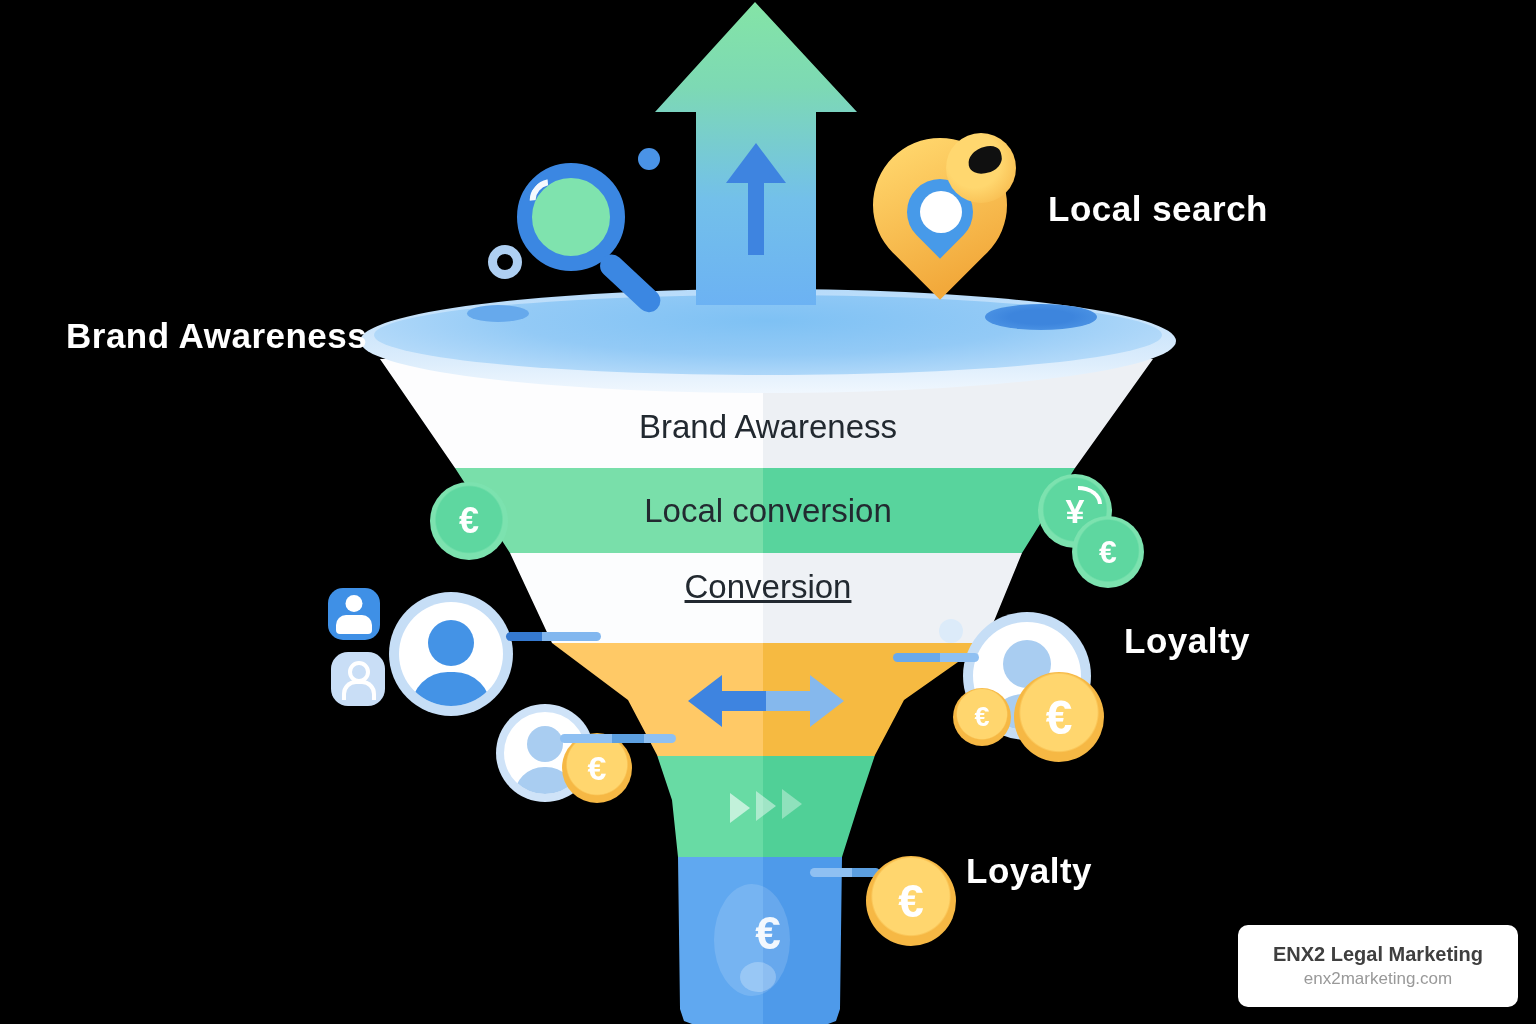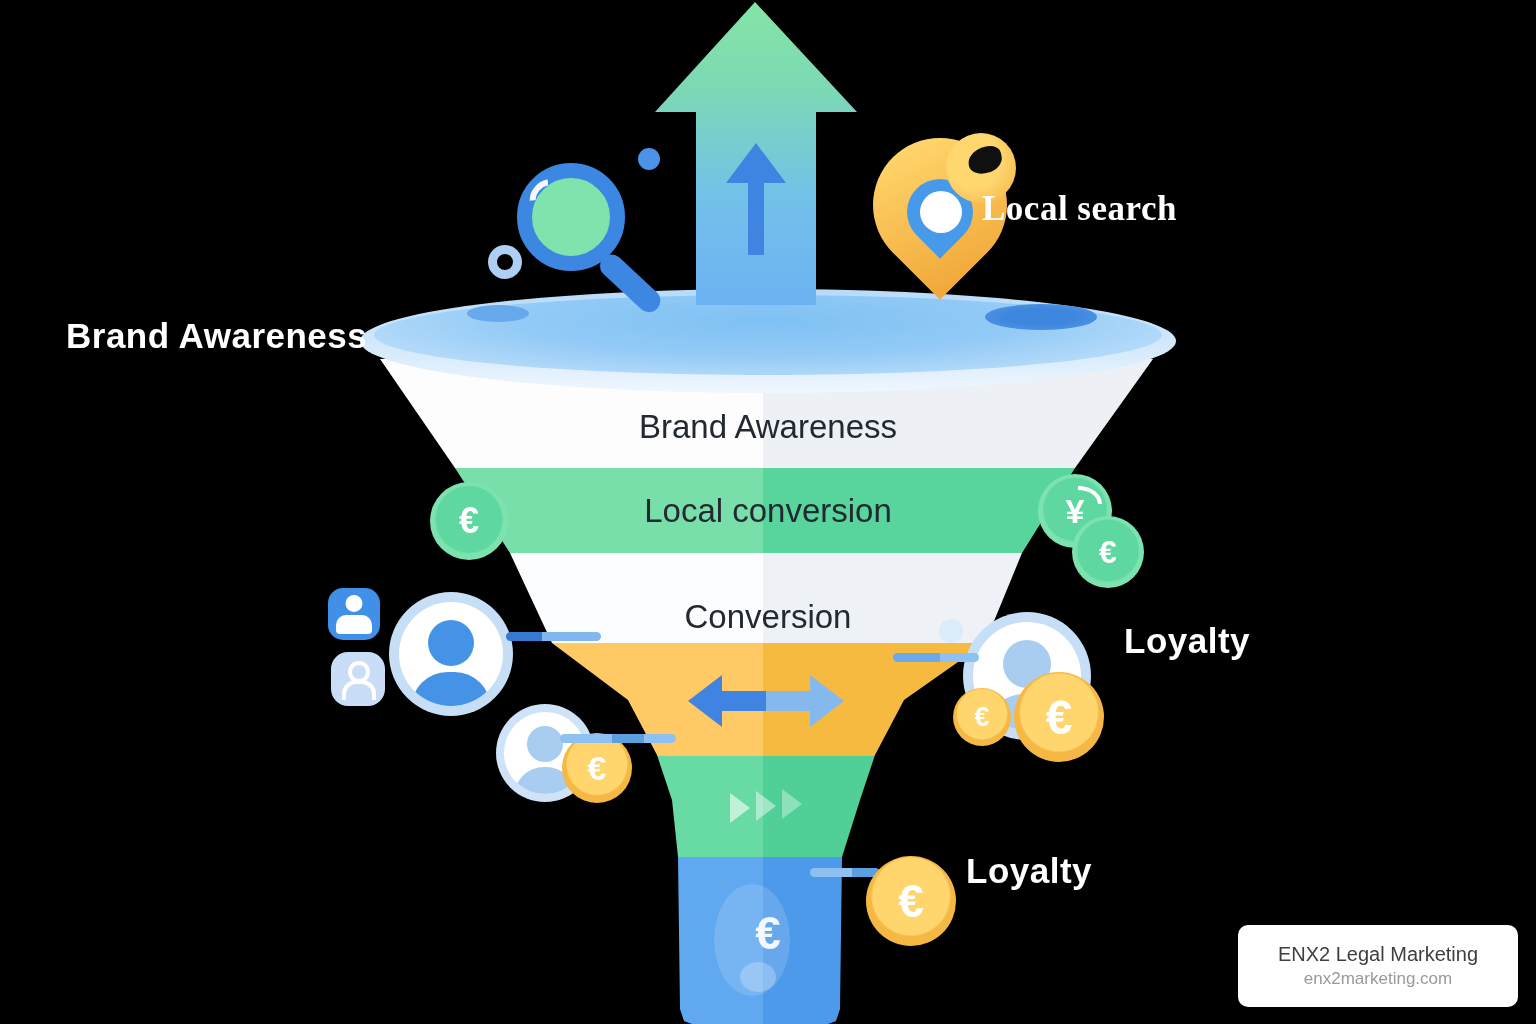"Local search" .co-local { font-family: Liberation Serif, serif -> none; left: 982px -> 1048px }
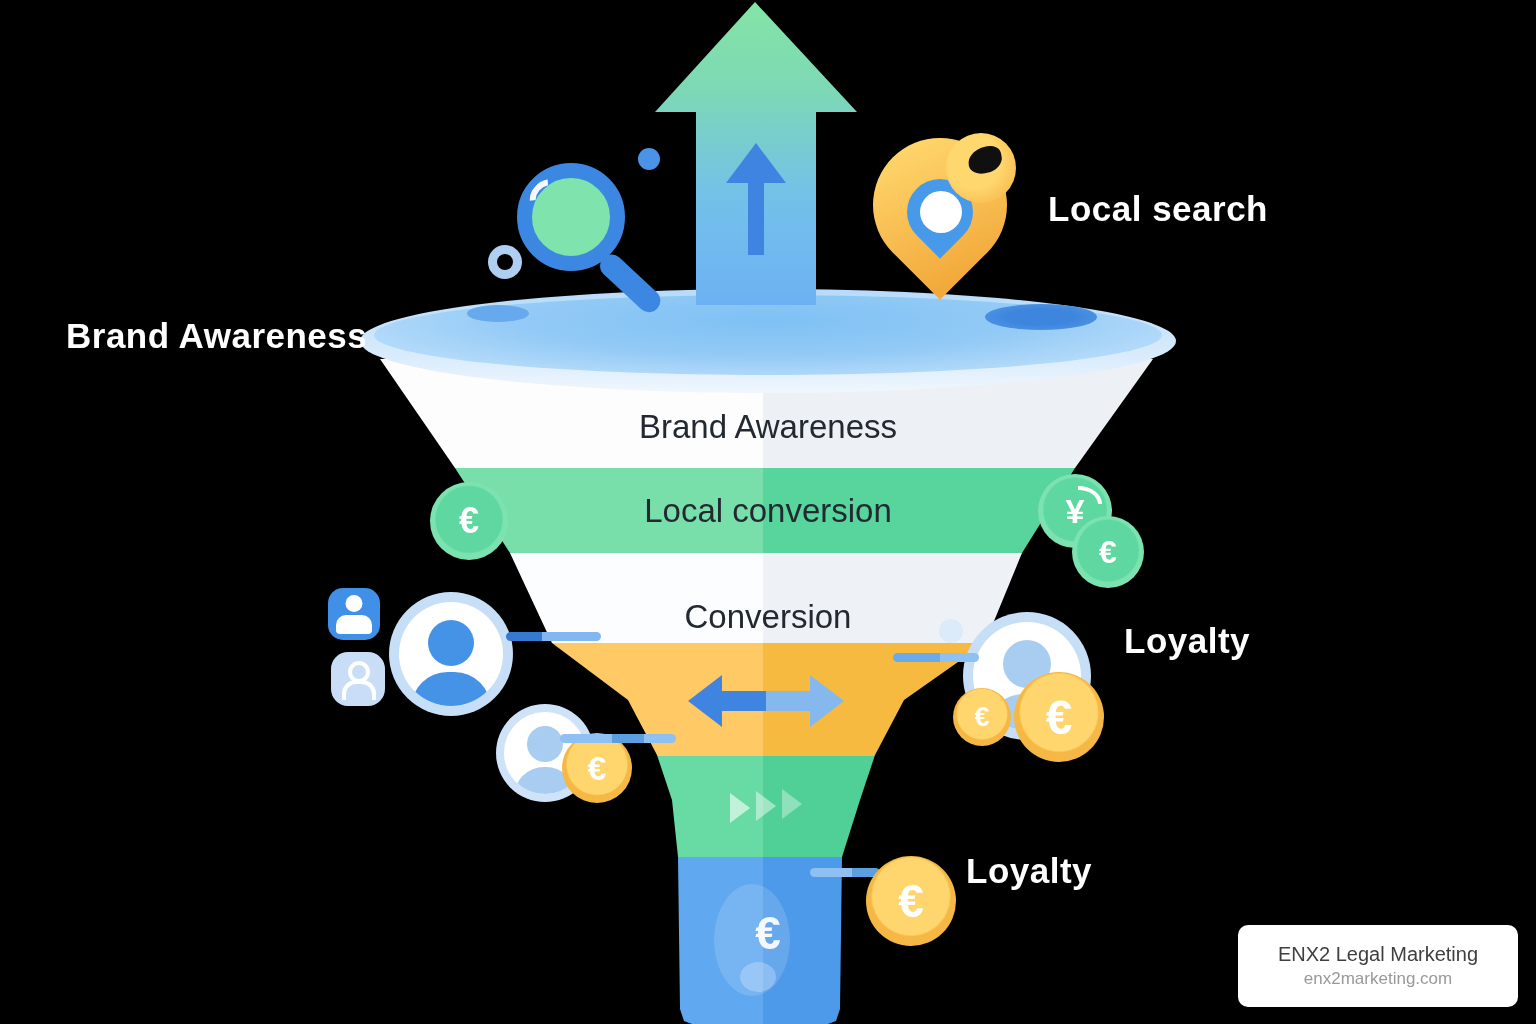"Conversion" .flabel-3 { text-decoration: none -> underline; top: 598px -> 568px }
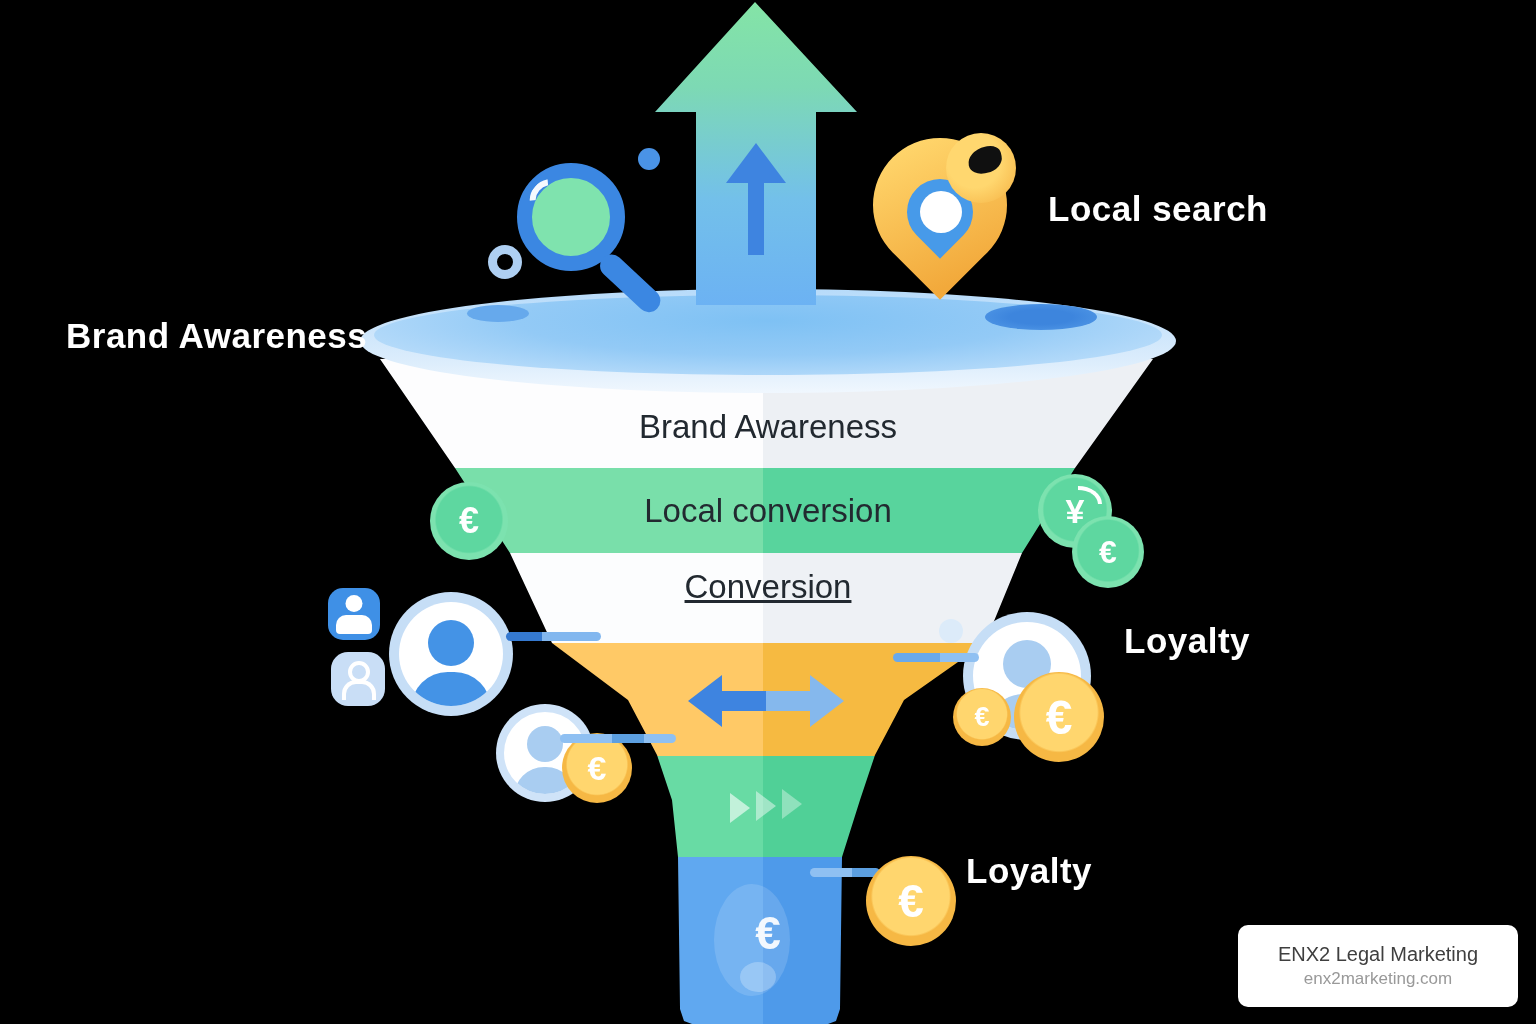"ENX2 Legal Marketing" .card-title { font-weight: 400 -> 700 }
